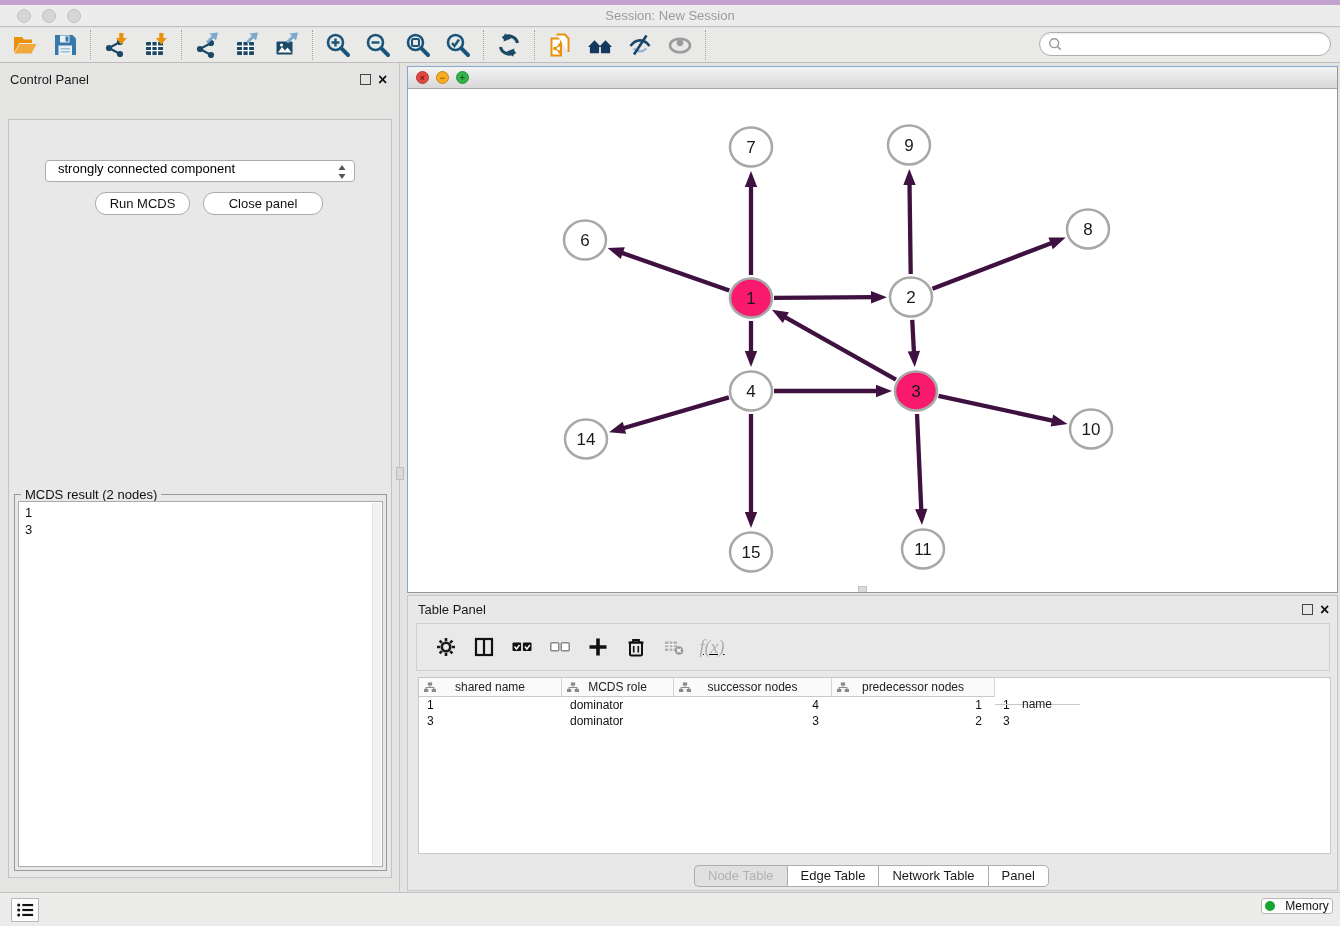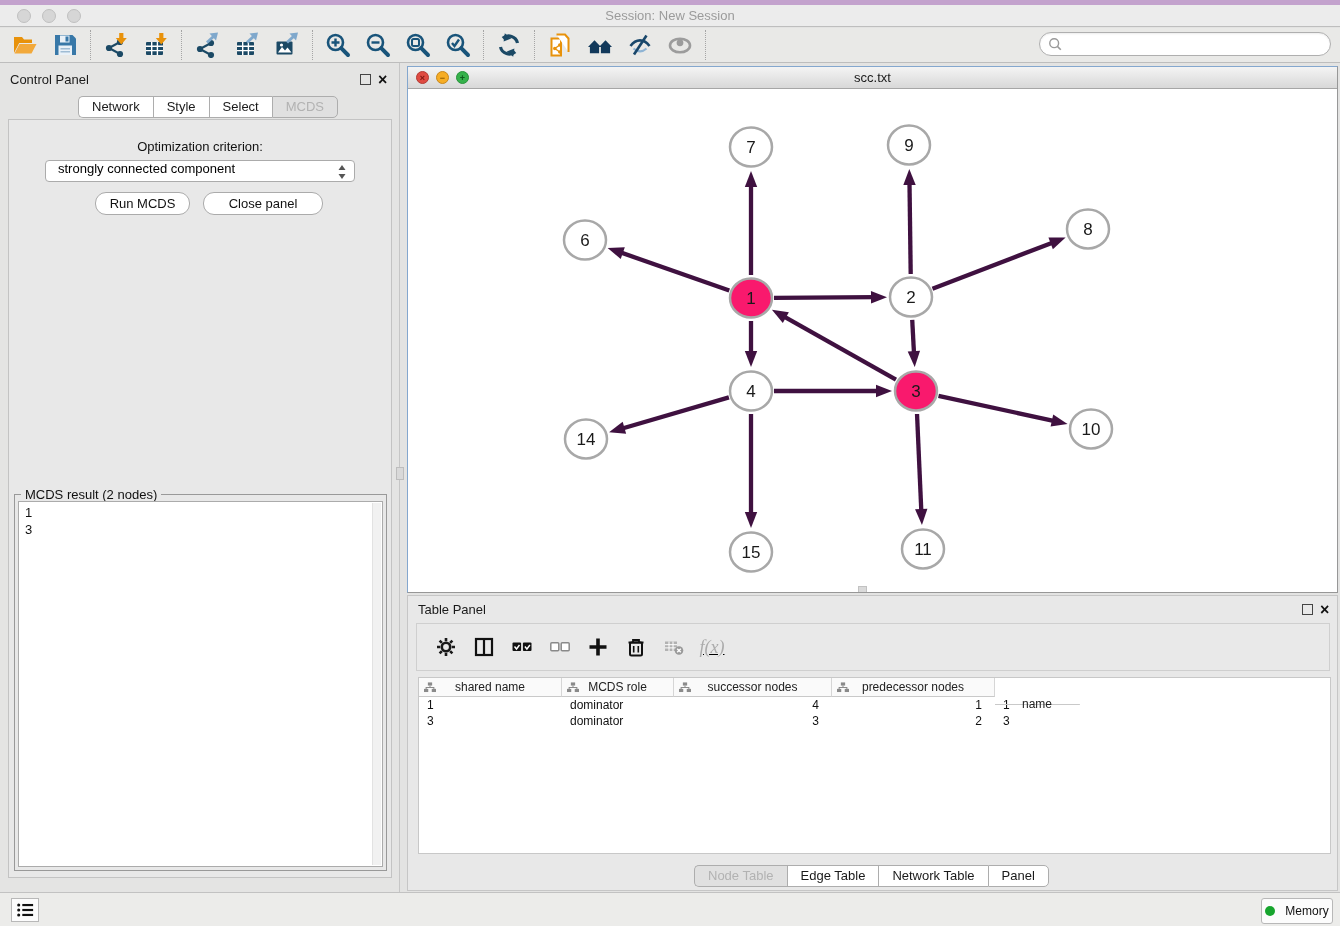"scc.txt" div.nw-title { html: <div>scc.txt</div> -> none }
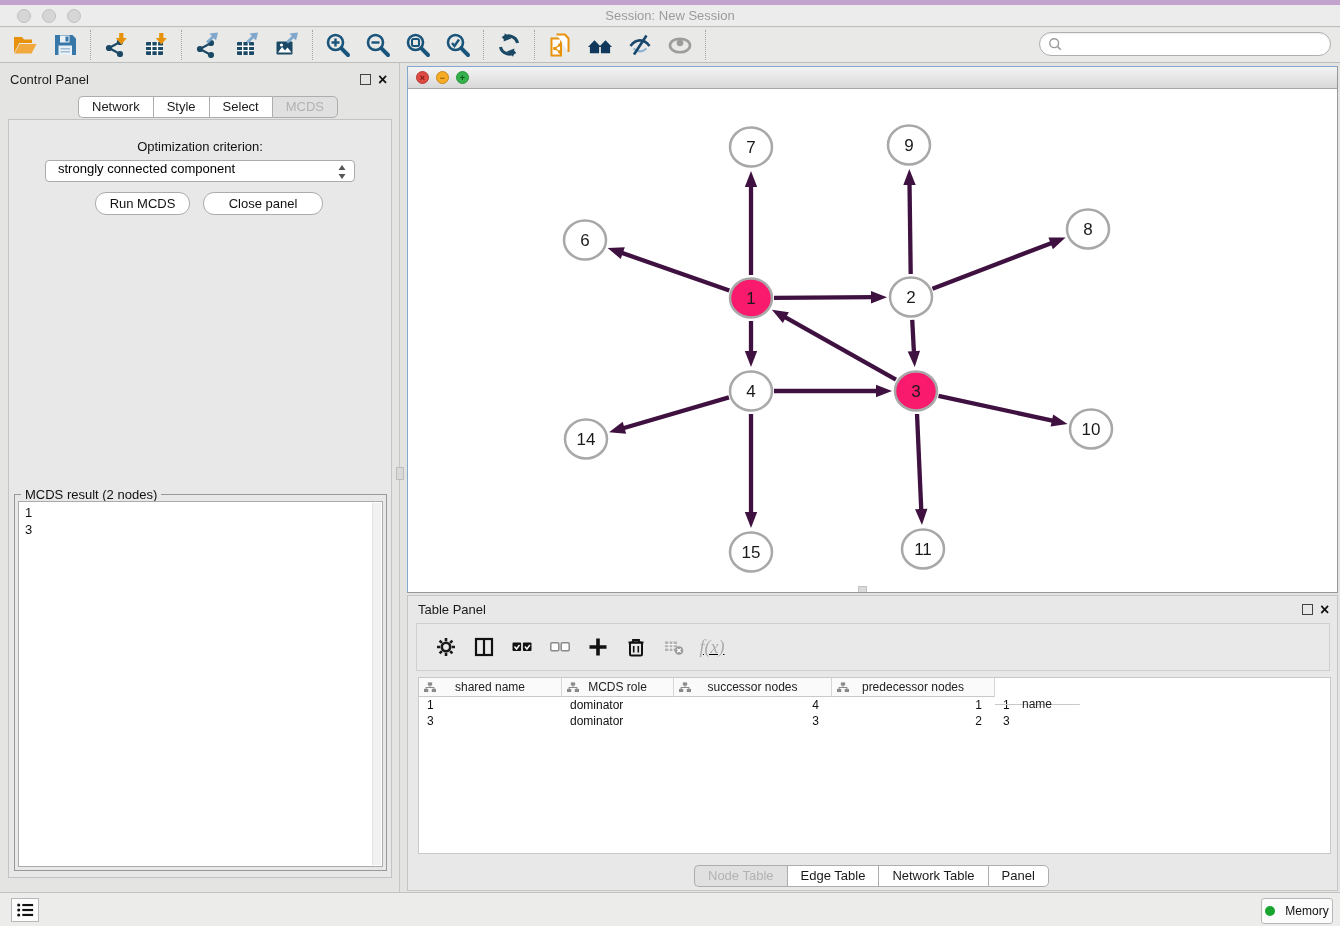"Network" div.tabs { html: <div> <div>Network</div> <div>Style</div> <div>Select</div> <div>MCDS</div> </div> -> none }
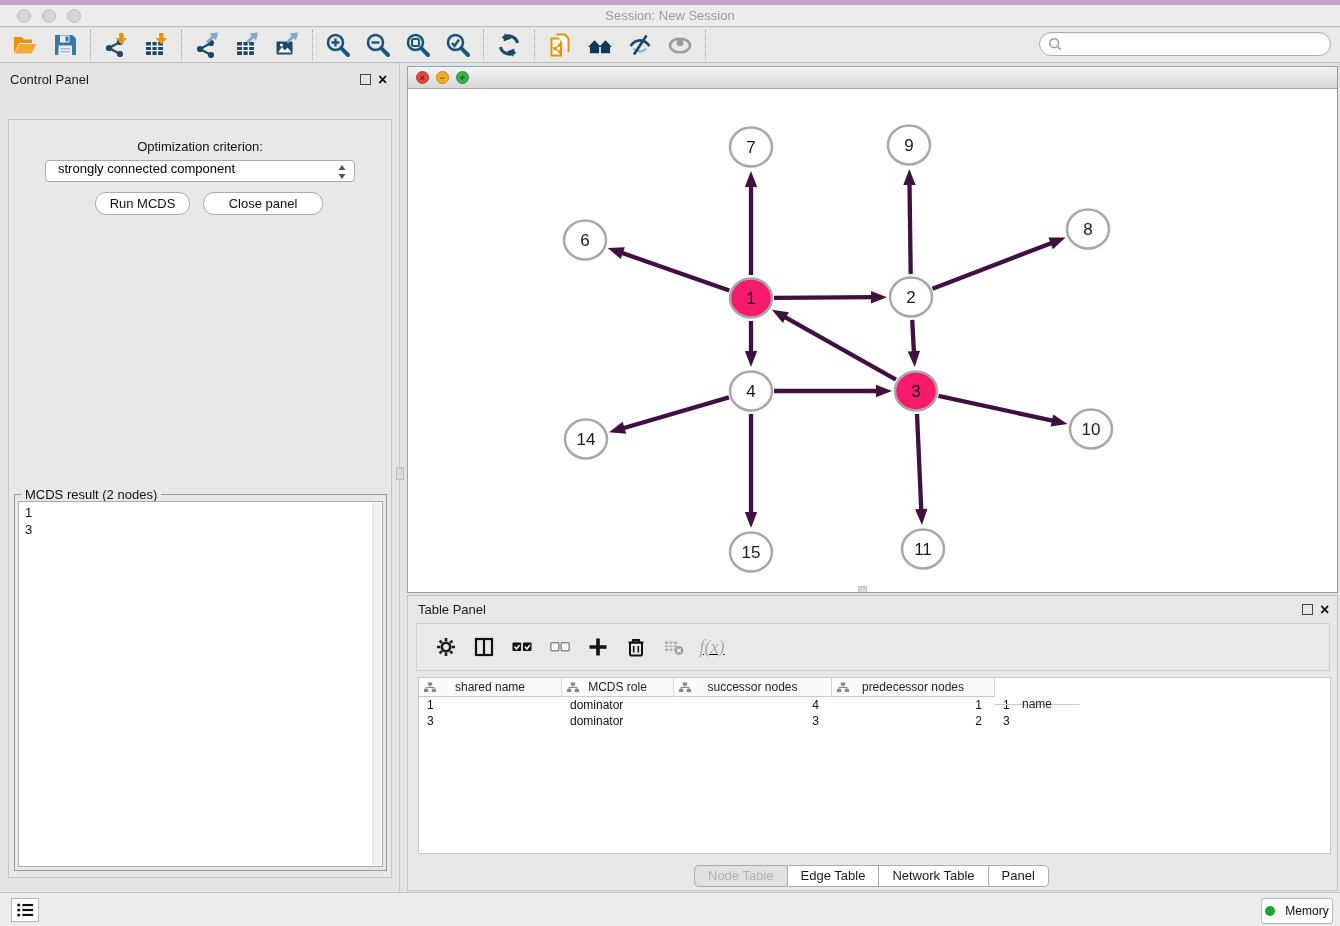"Optimization criterion:" div.opt-label { html: <div>Optimization criterion:</div> -> none }
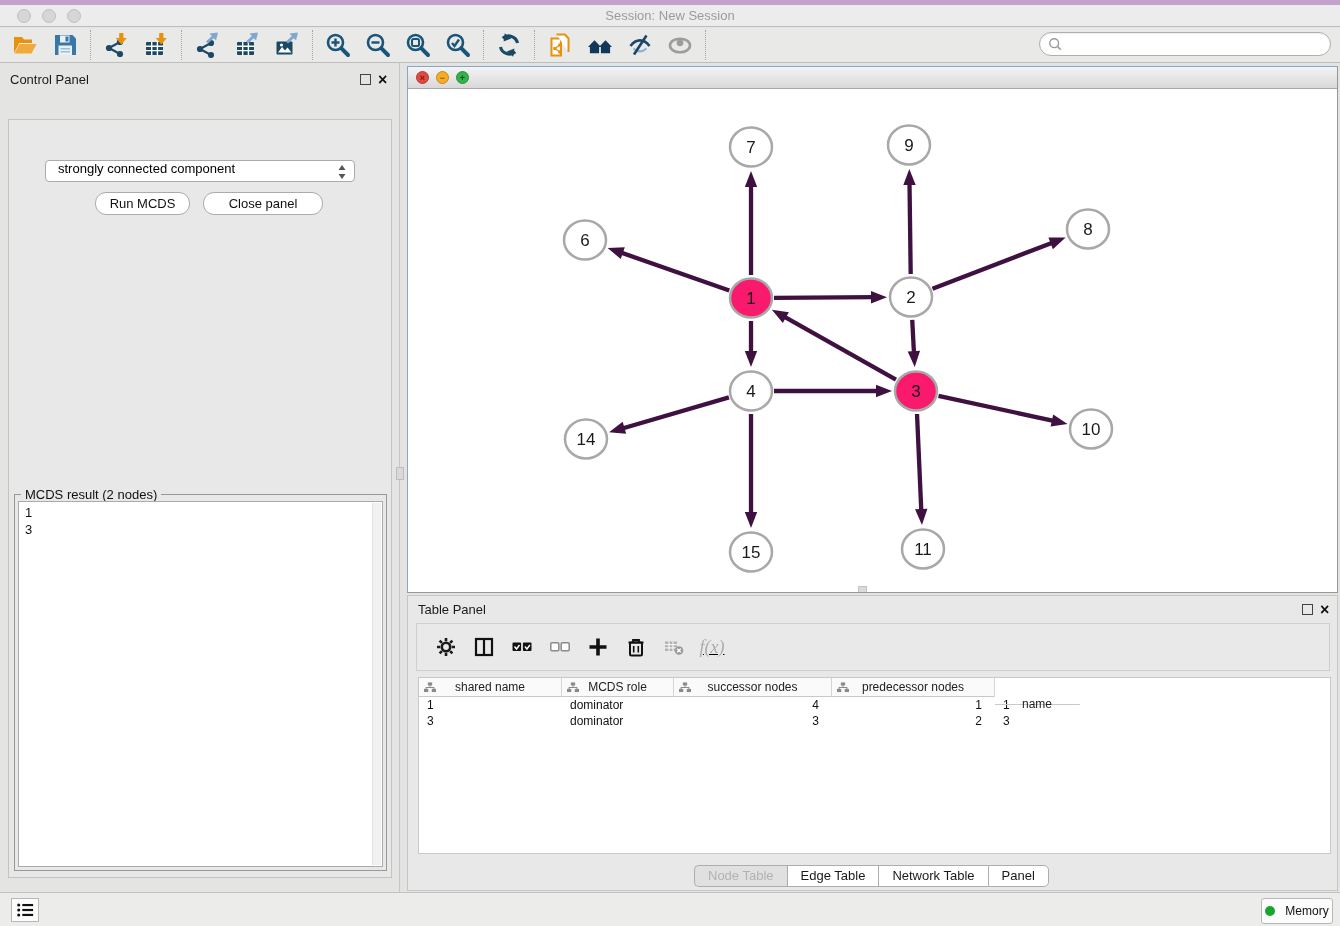"Memory" .memory-btn { height: 26px -> 16px }
